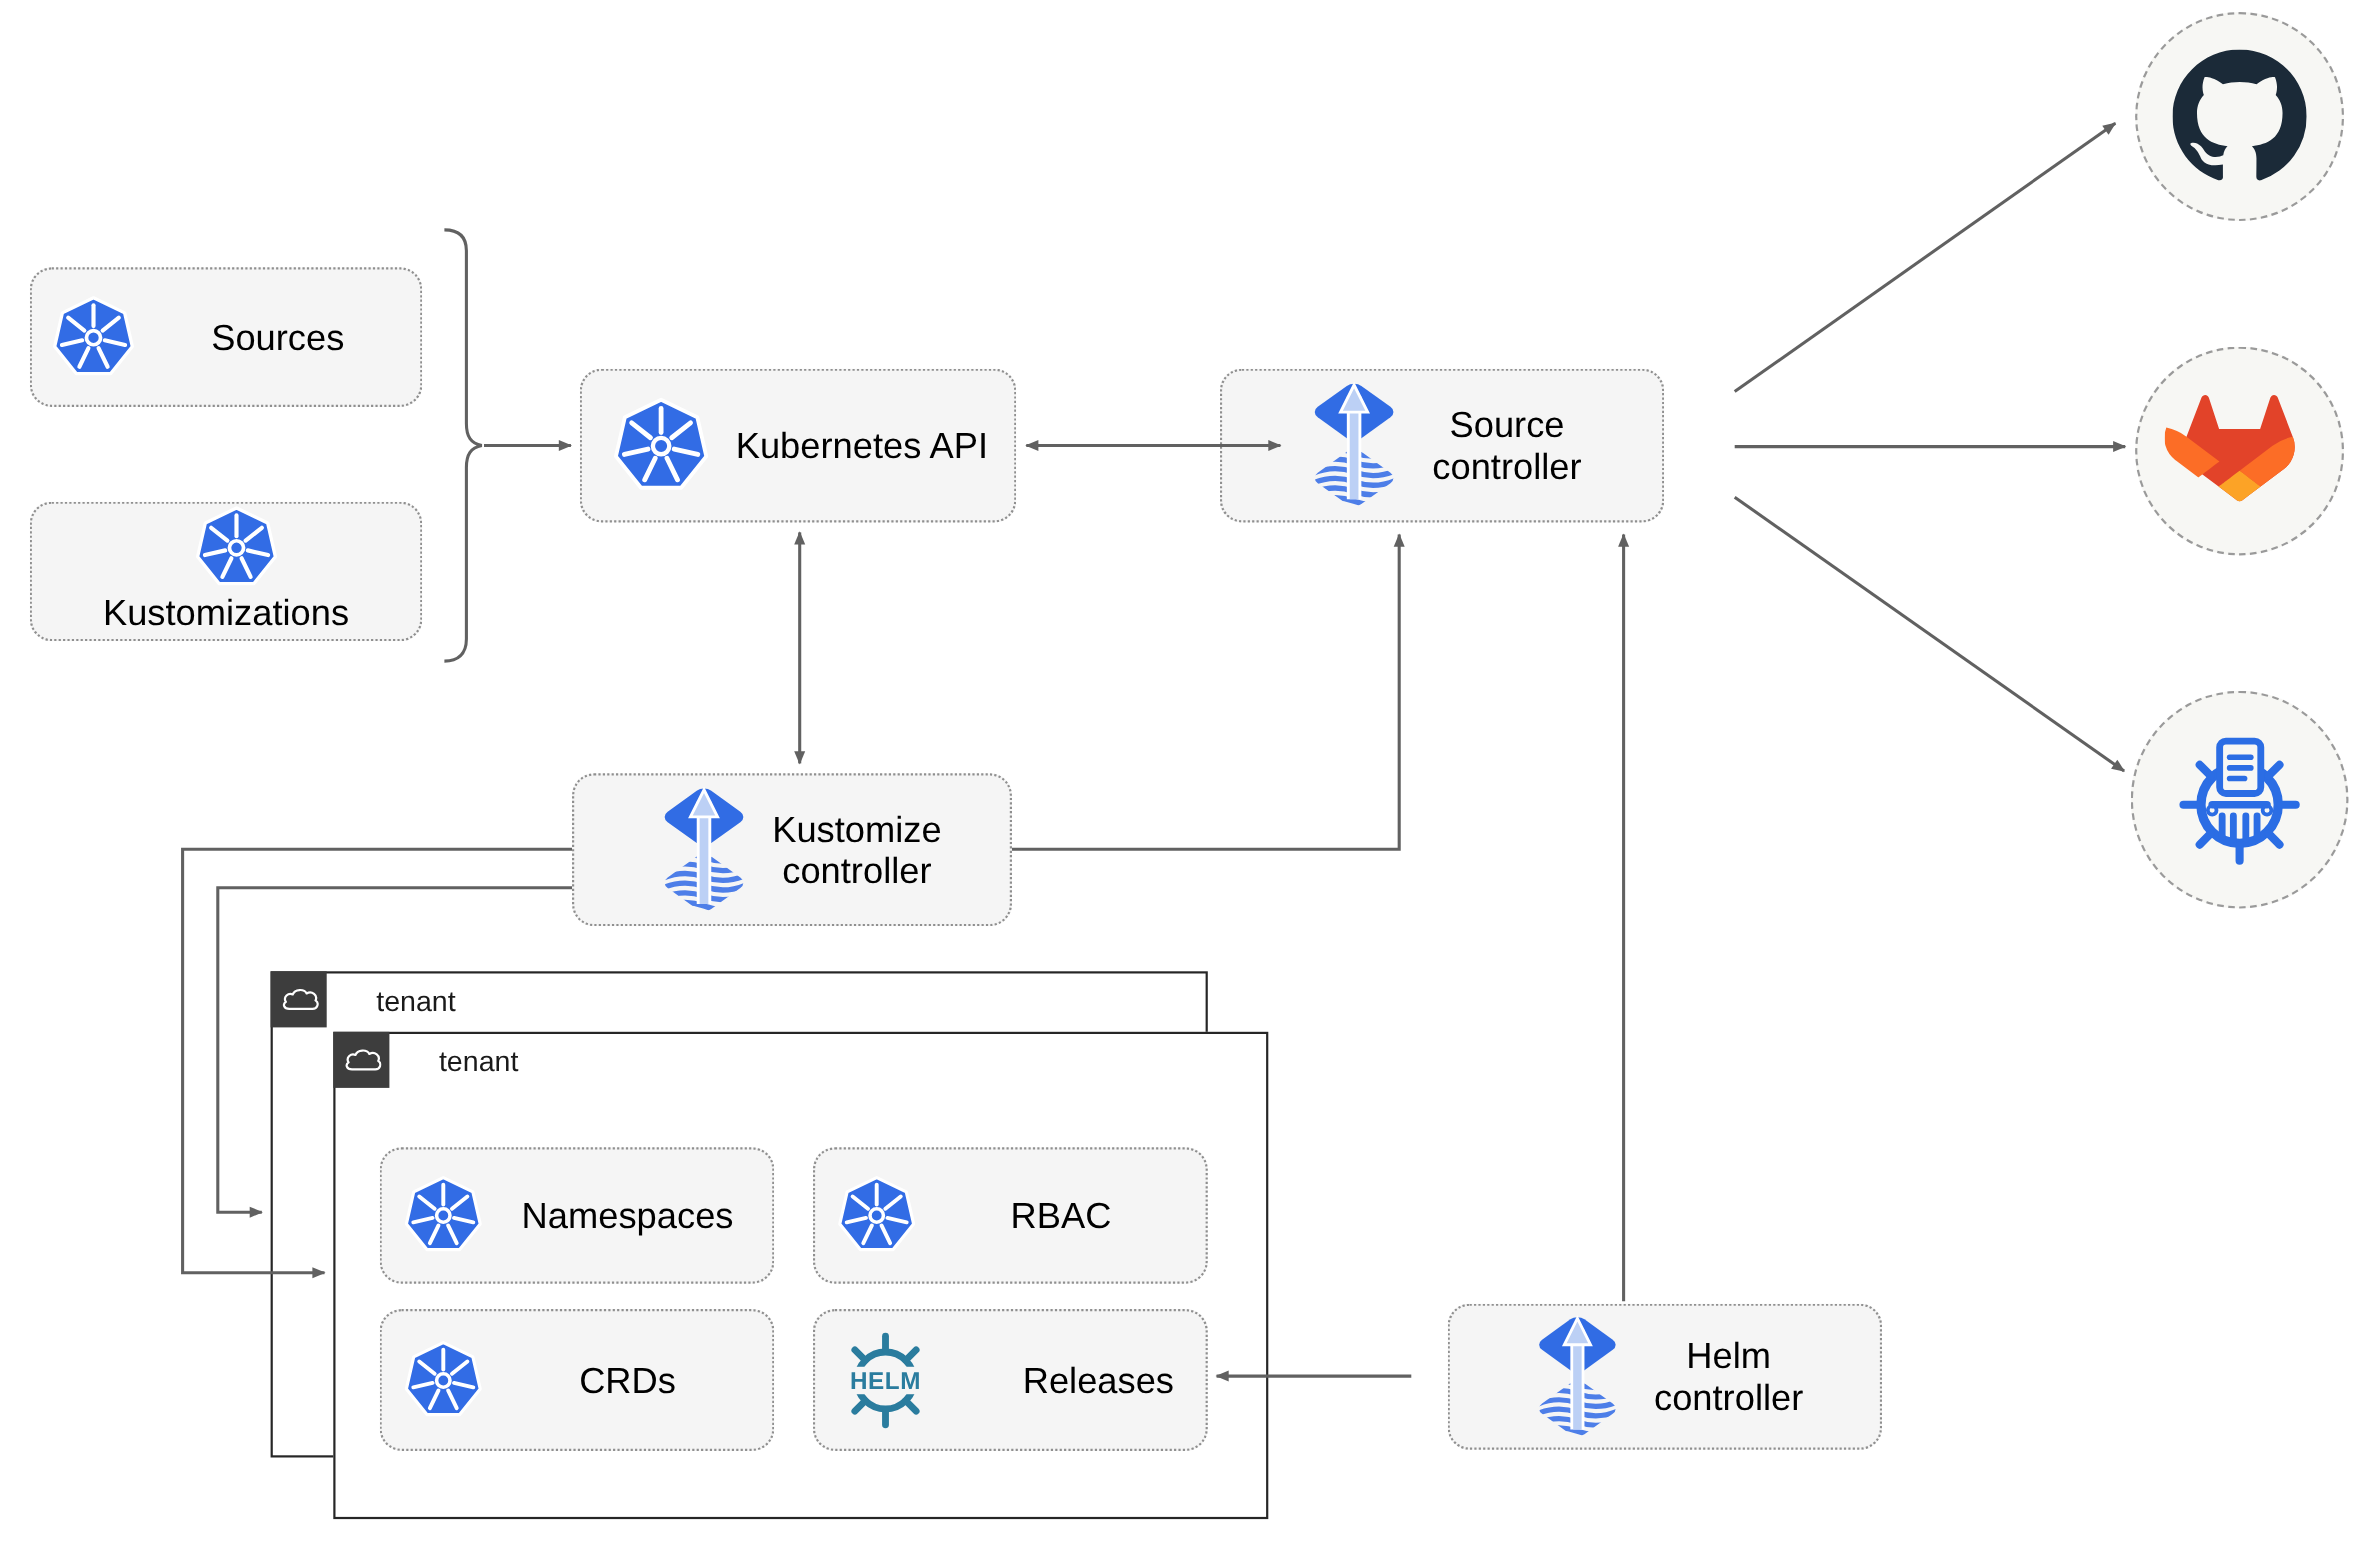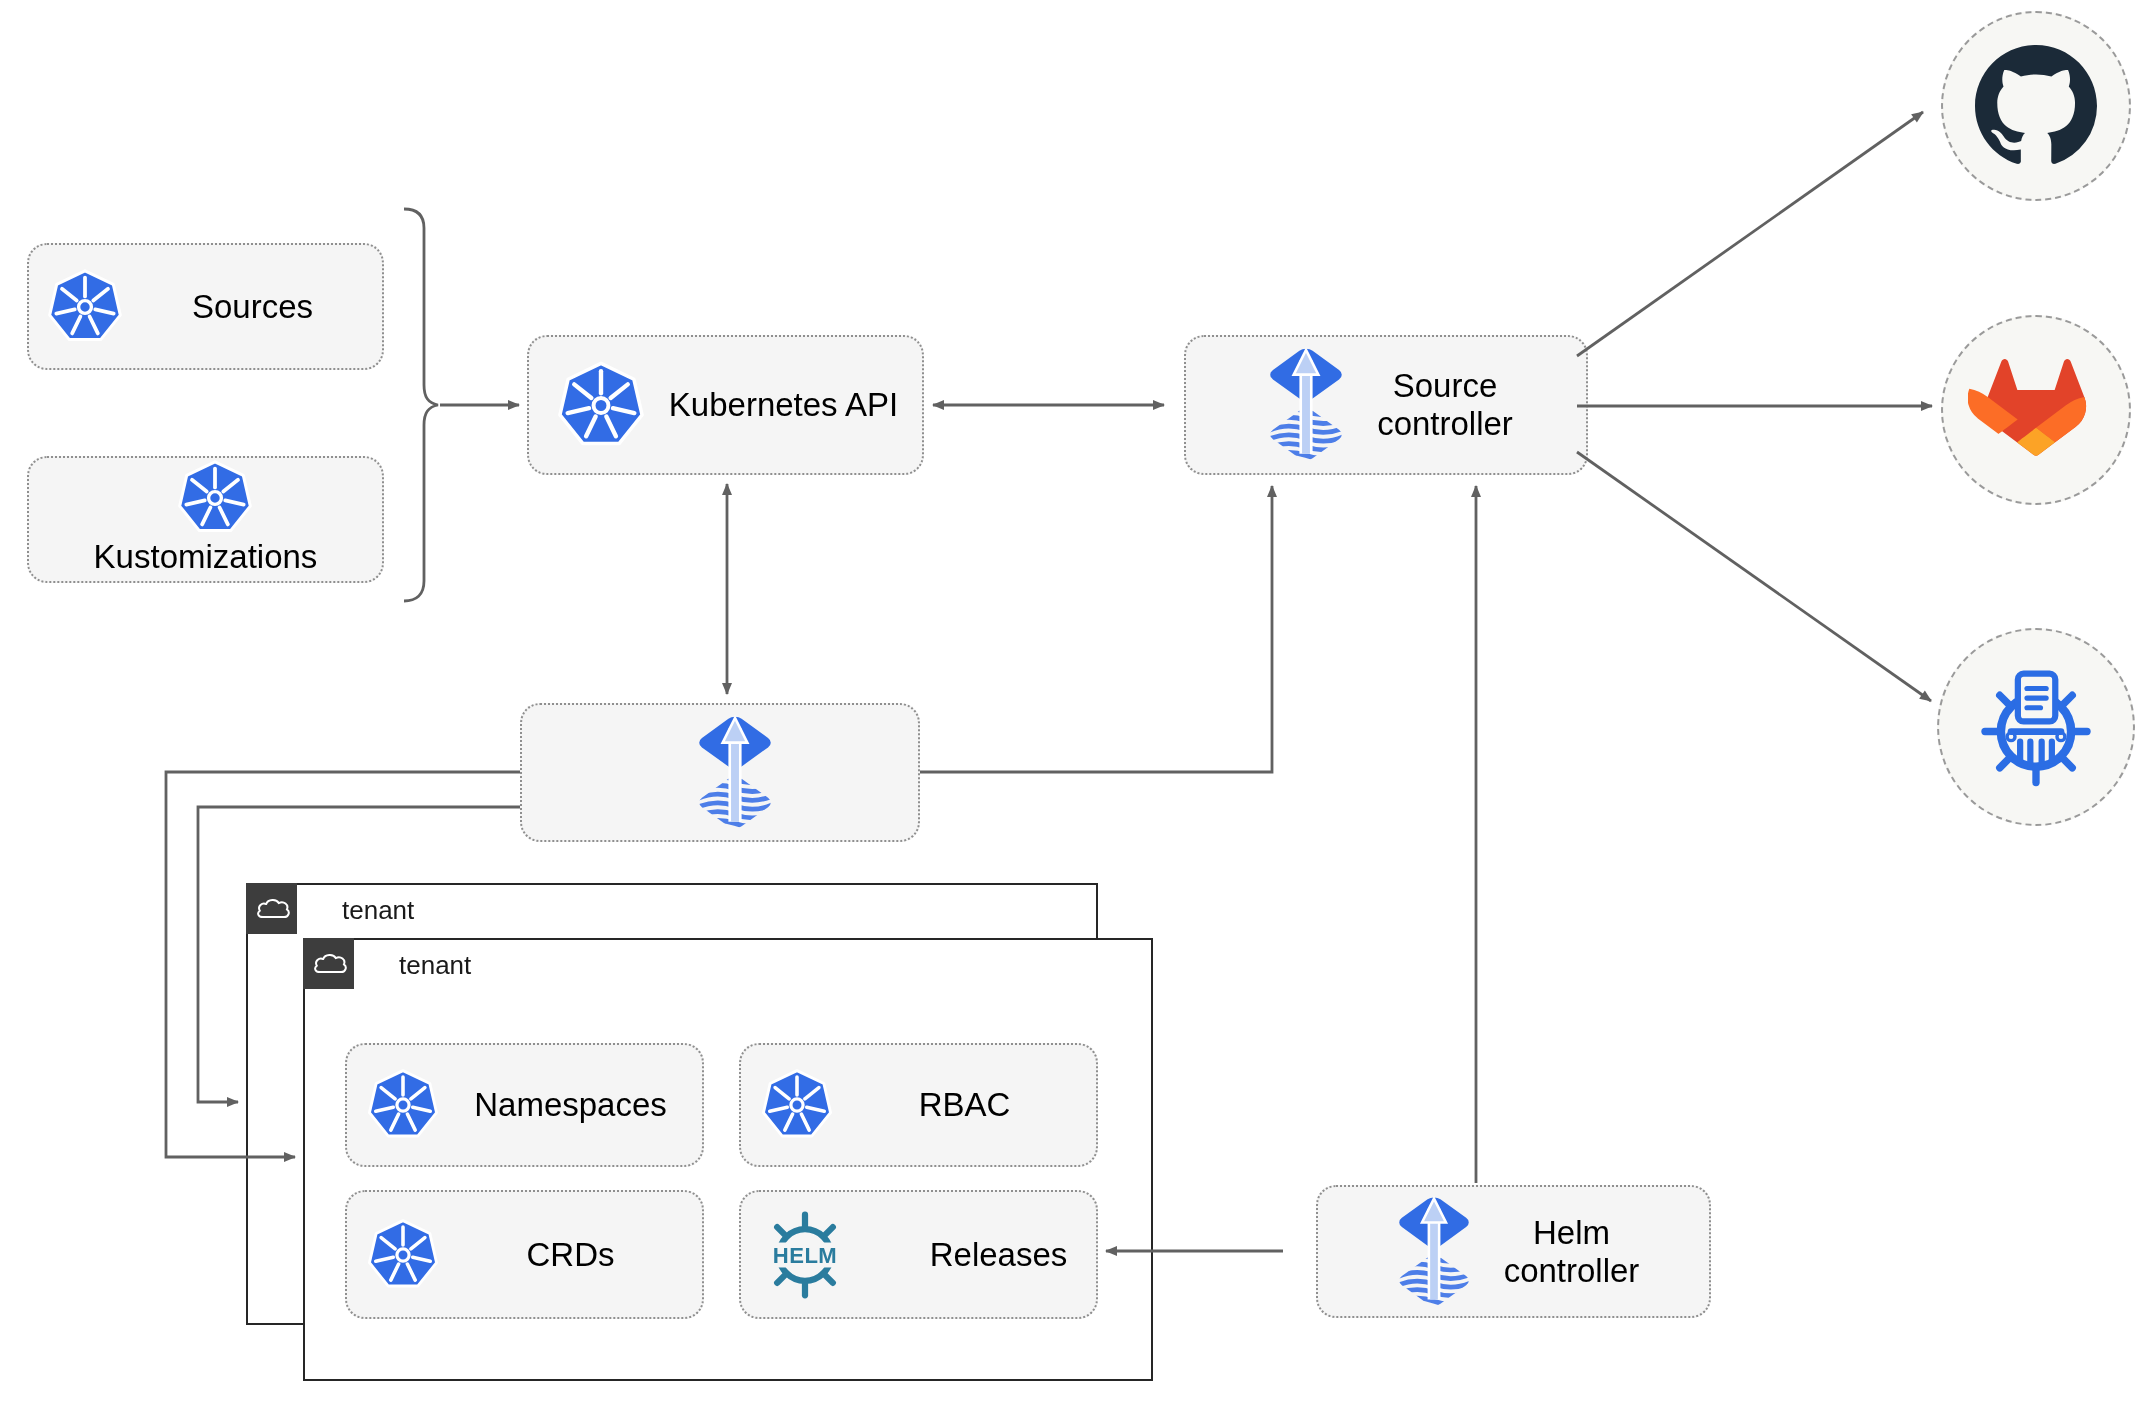"Source controller" div.node { left: 1184px -> 1109px }
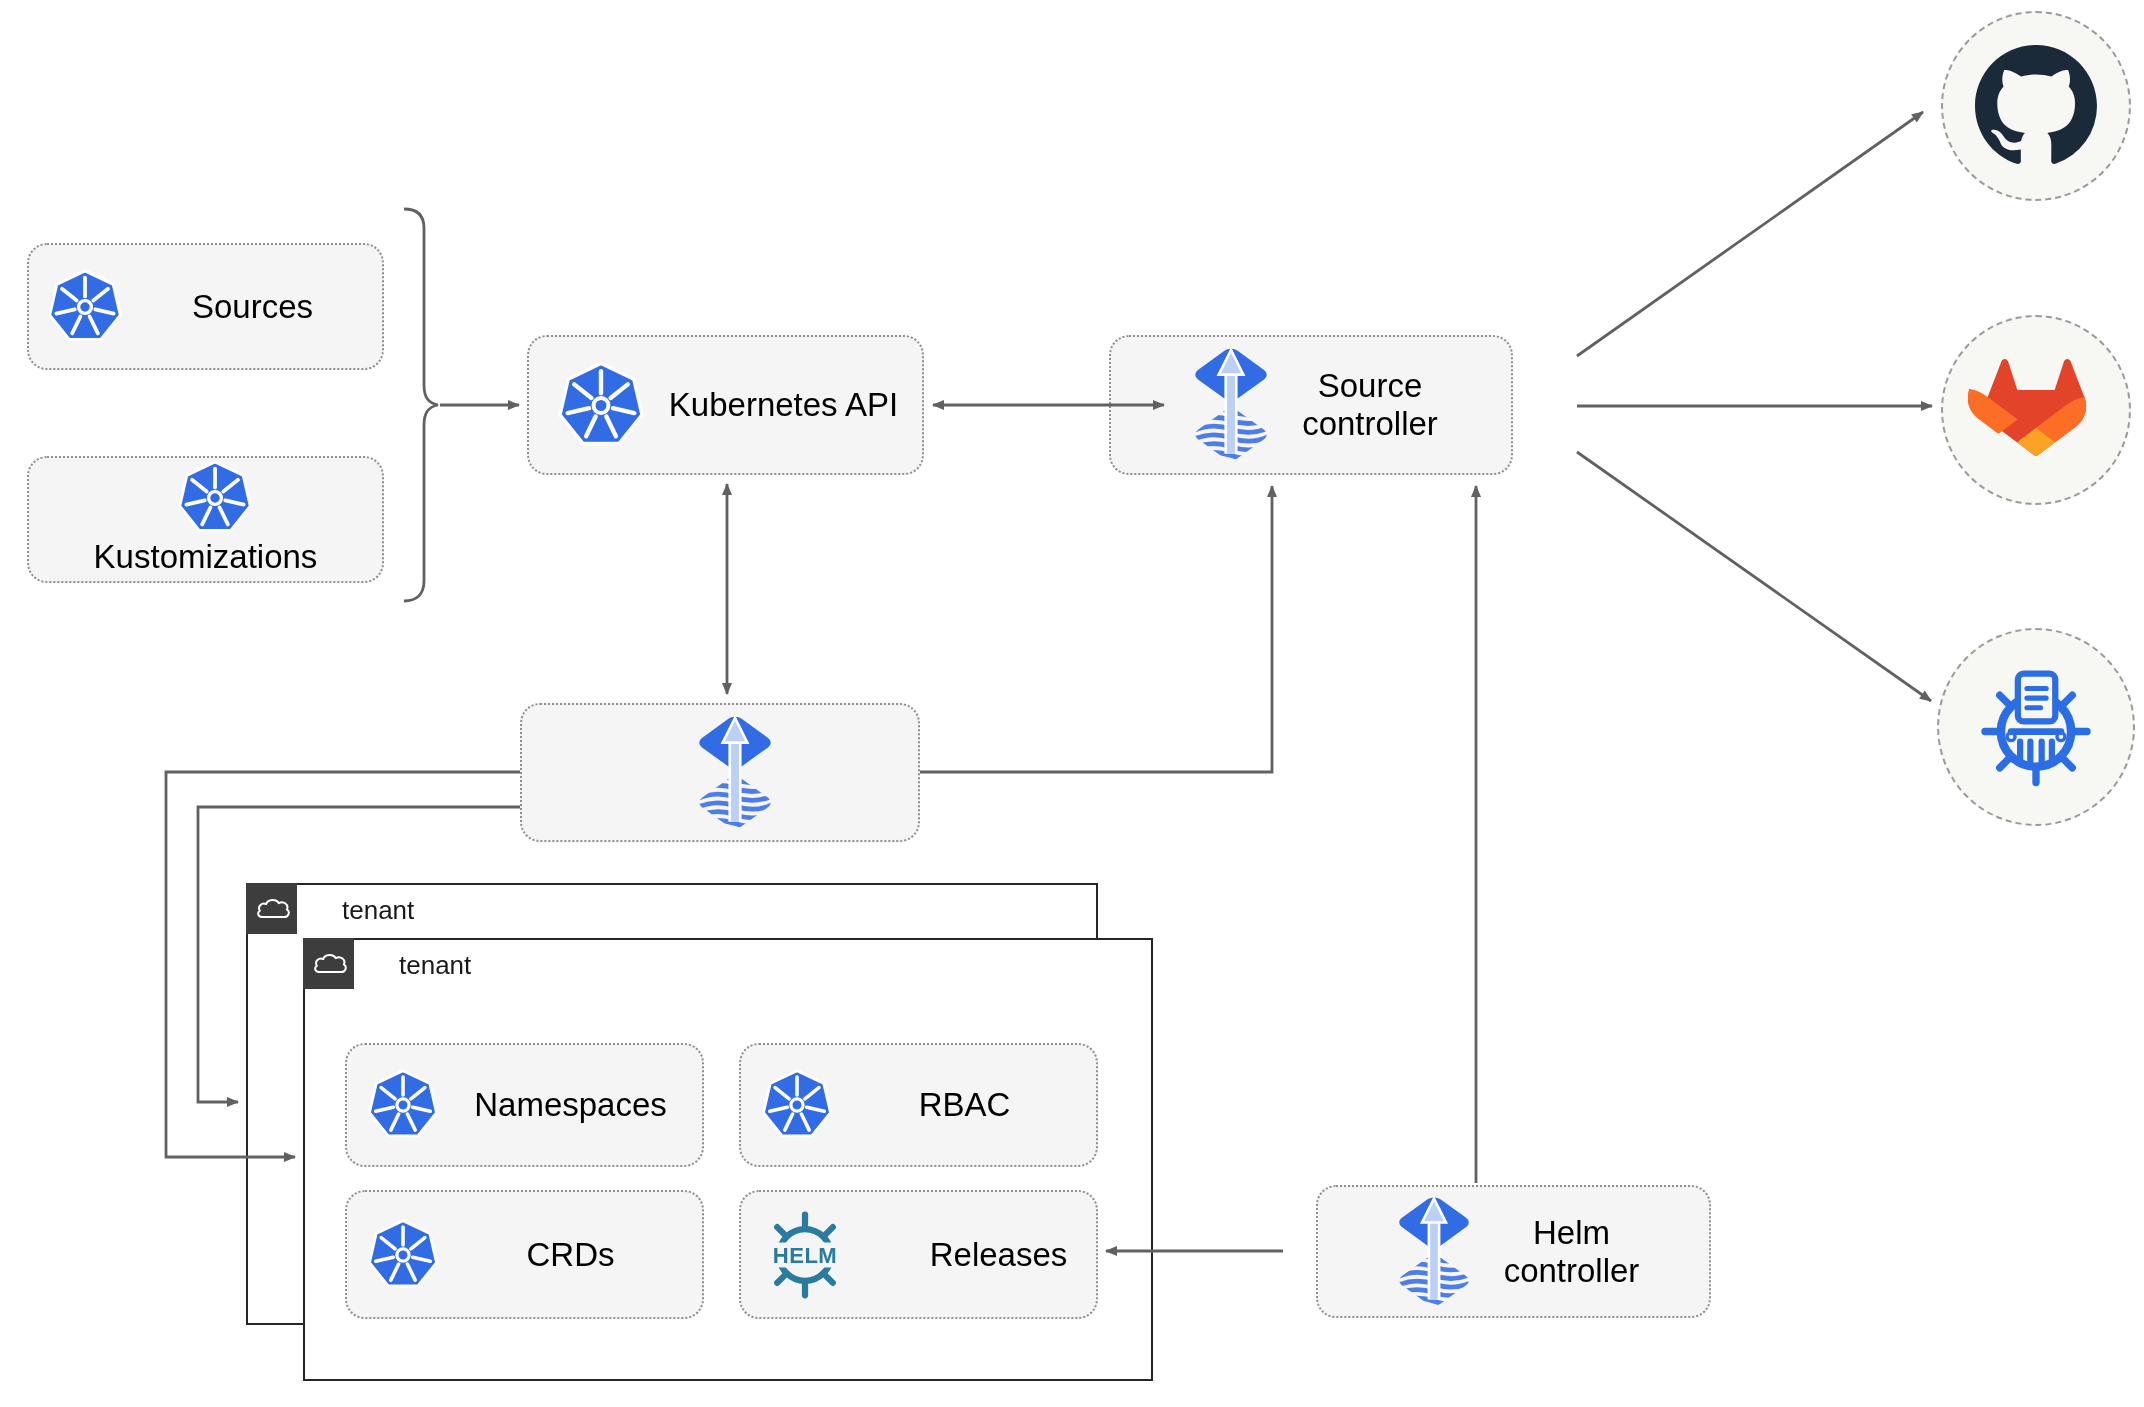"Kustomize controller" div.node-label { html: none -> <div>Kustomize controller</div> }
